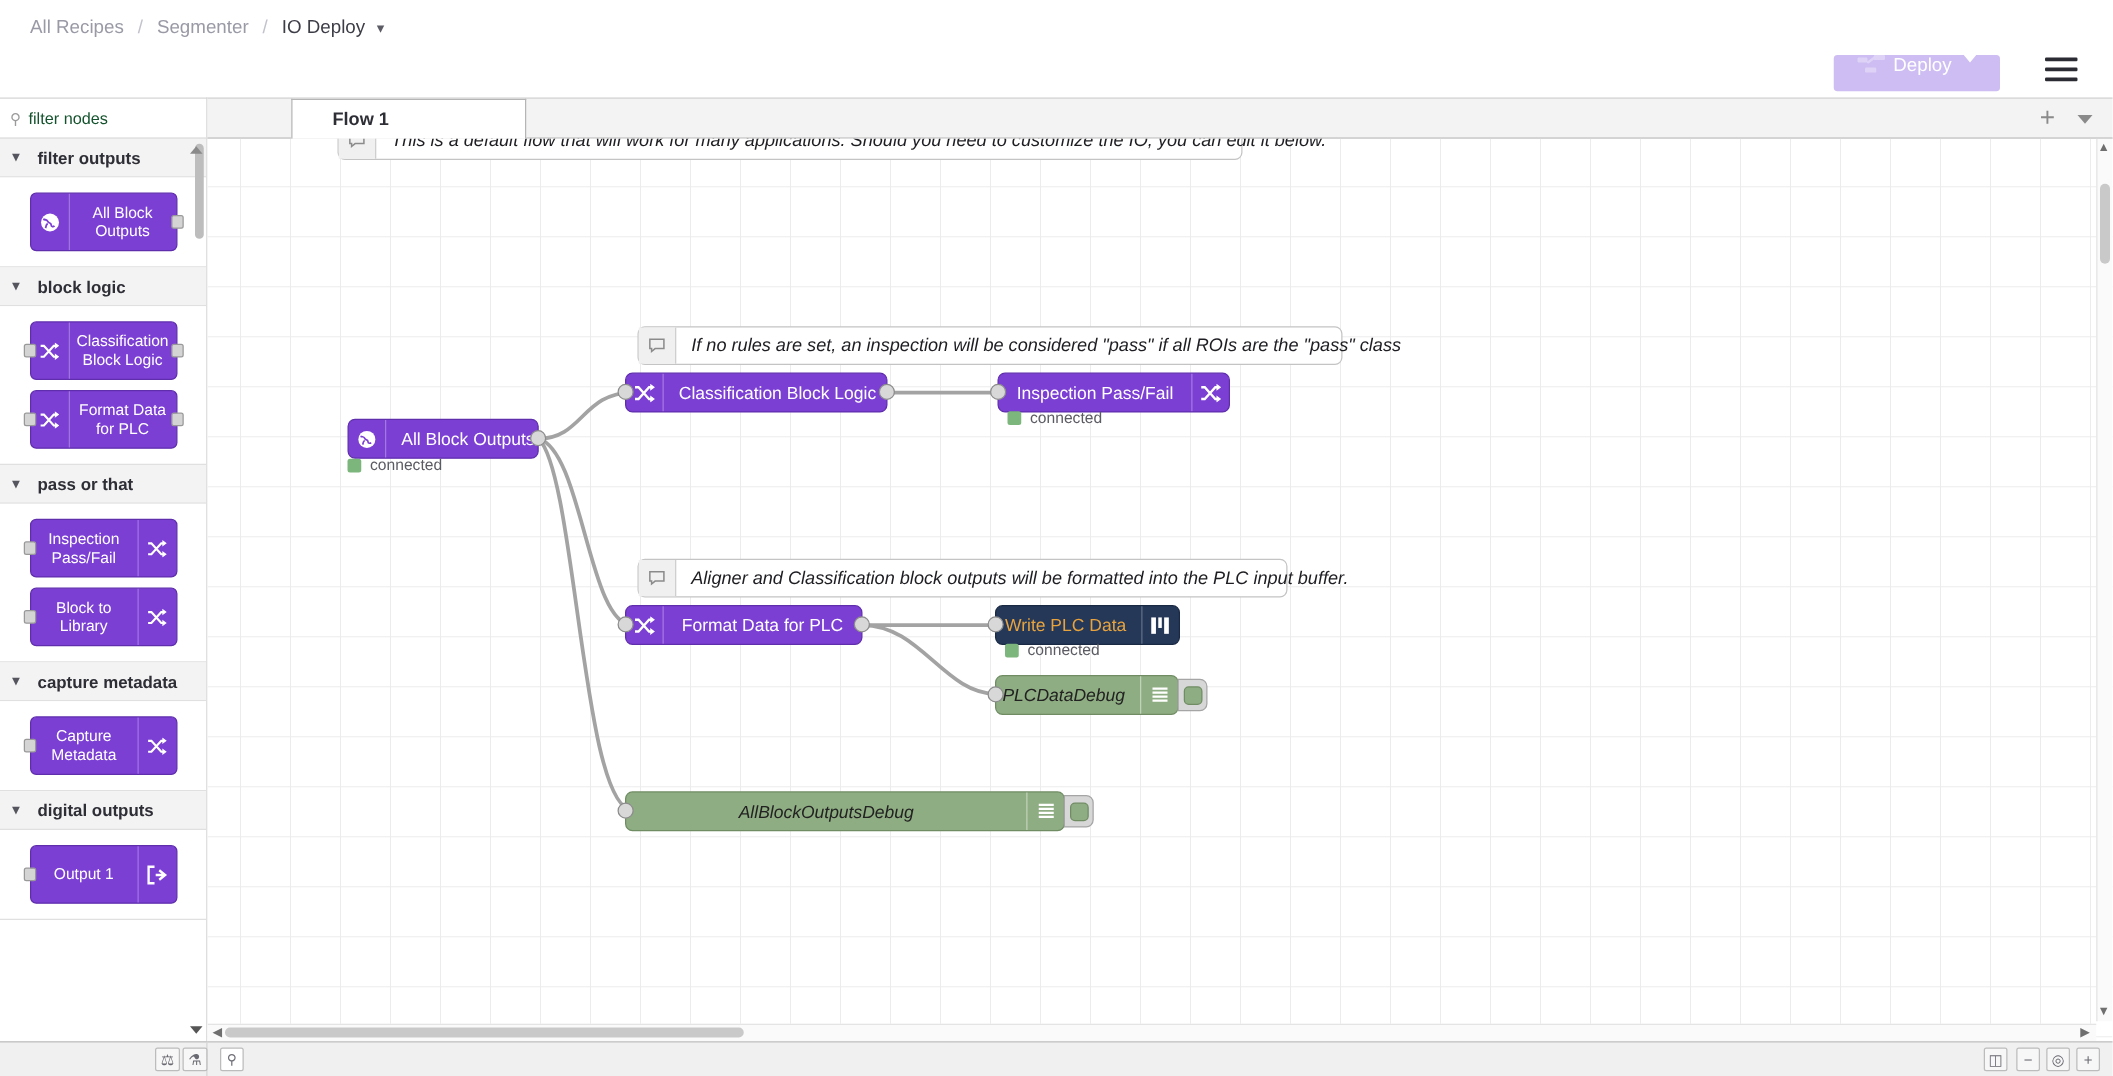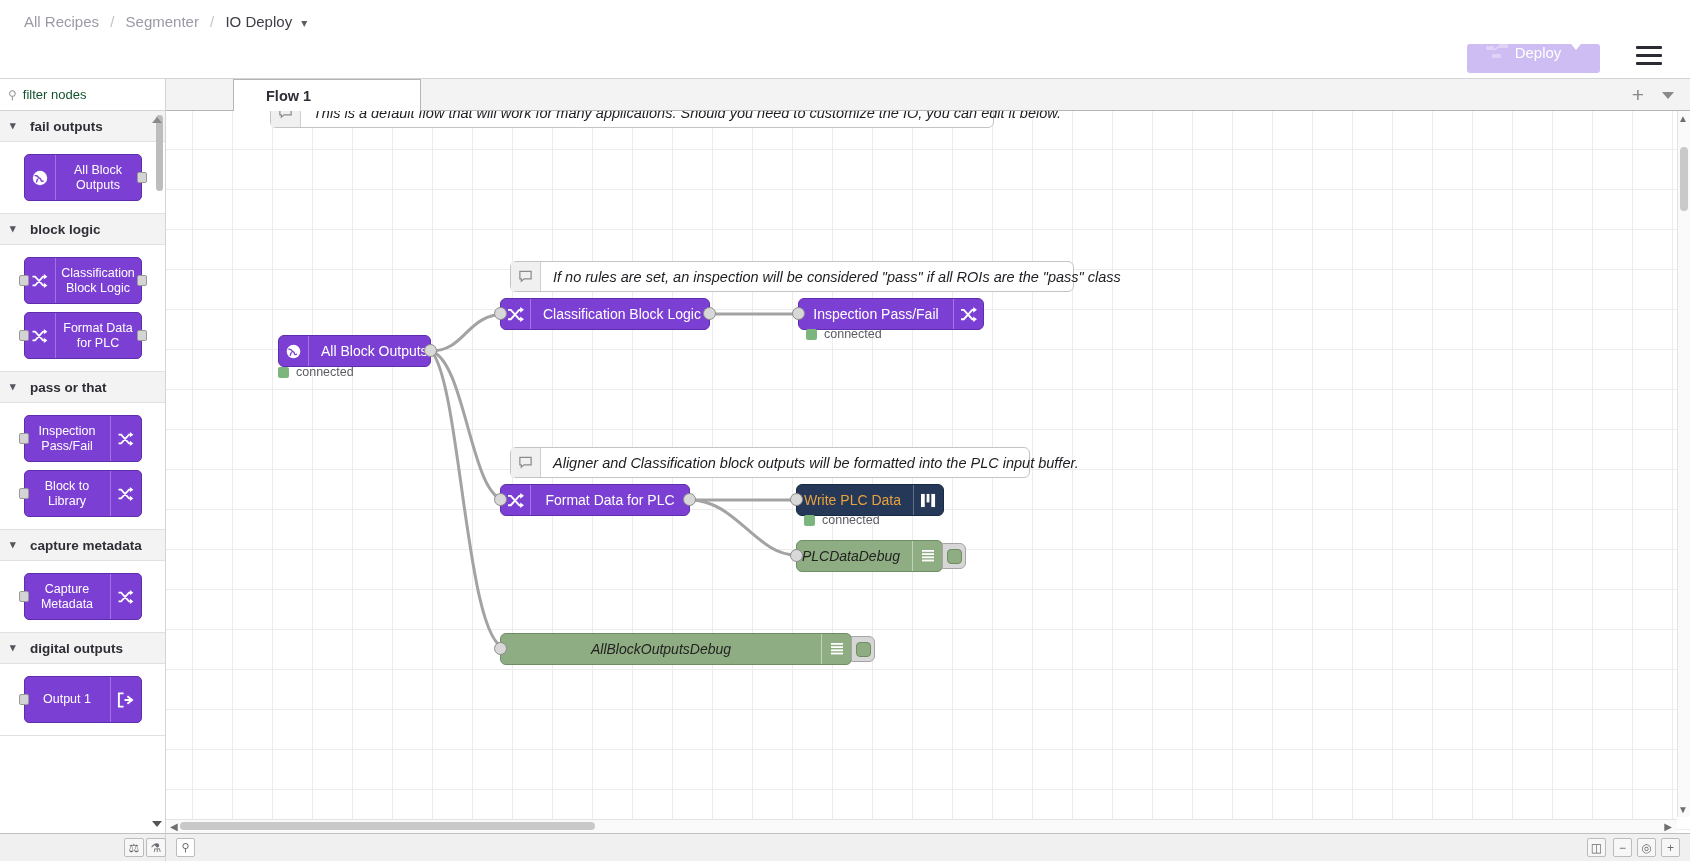"fail outputs" span { text: fail -> filter }
